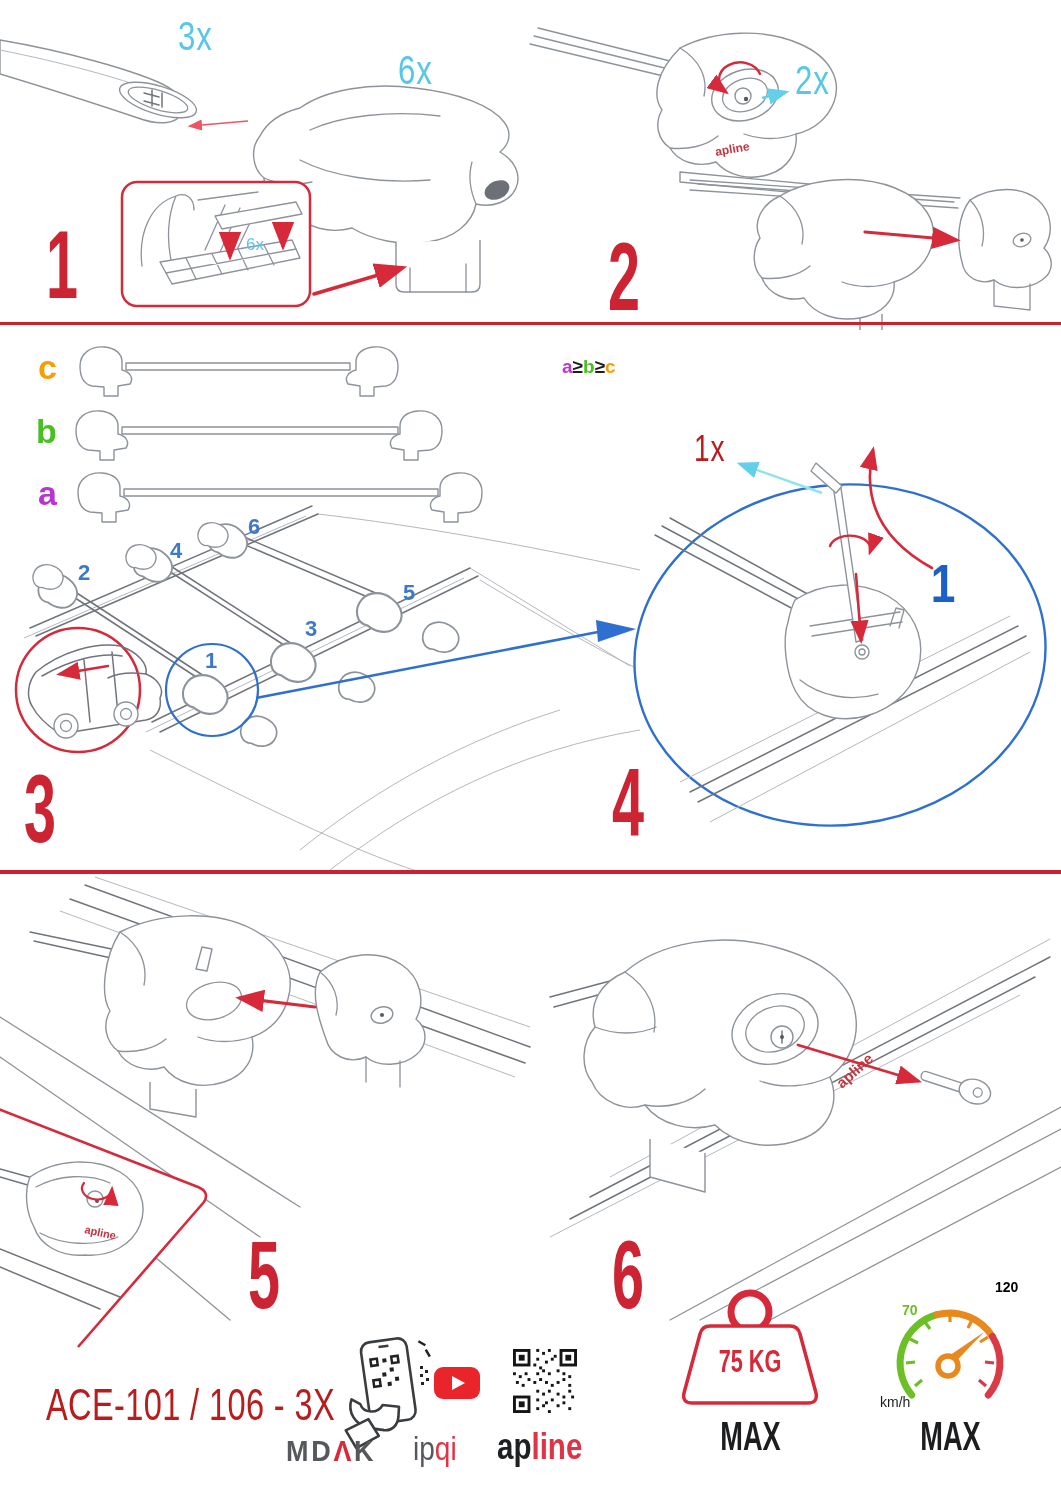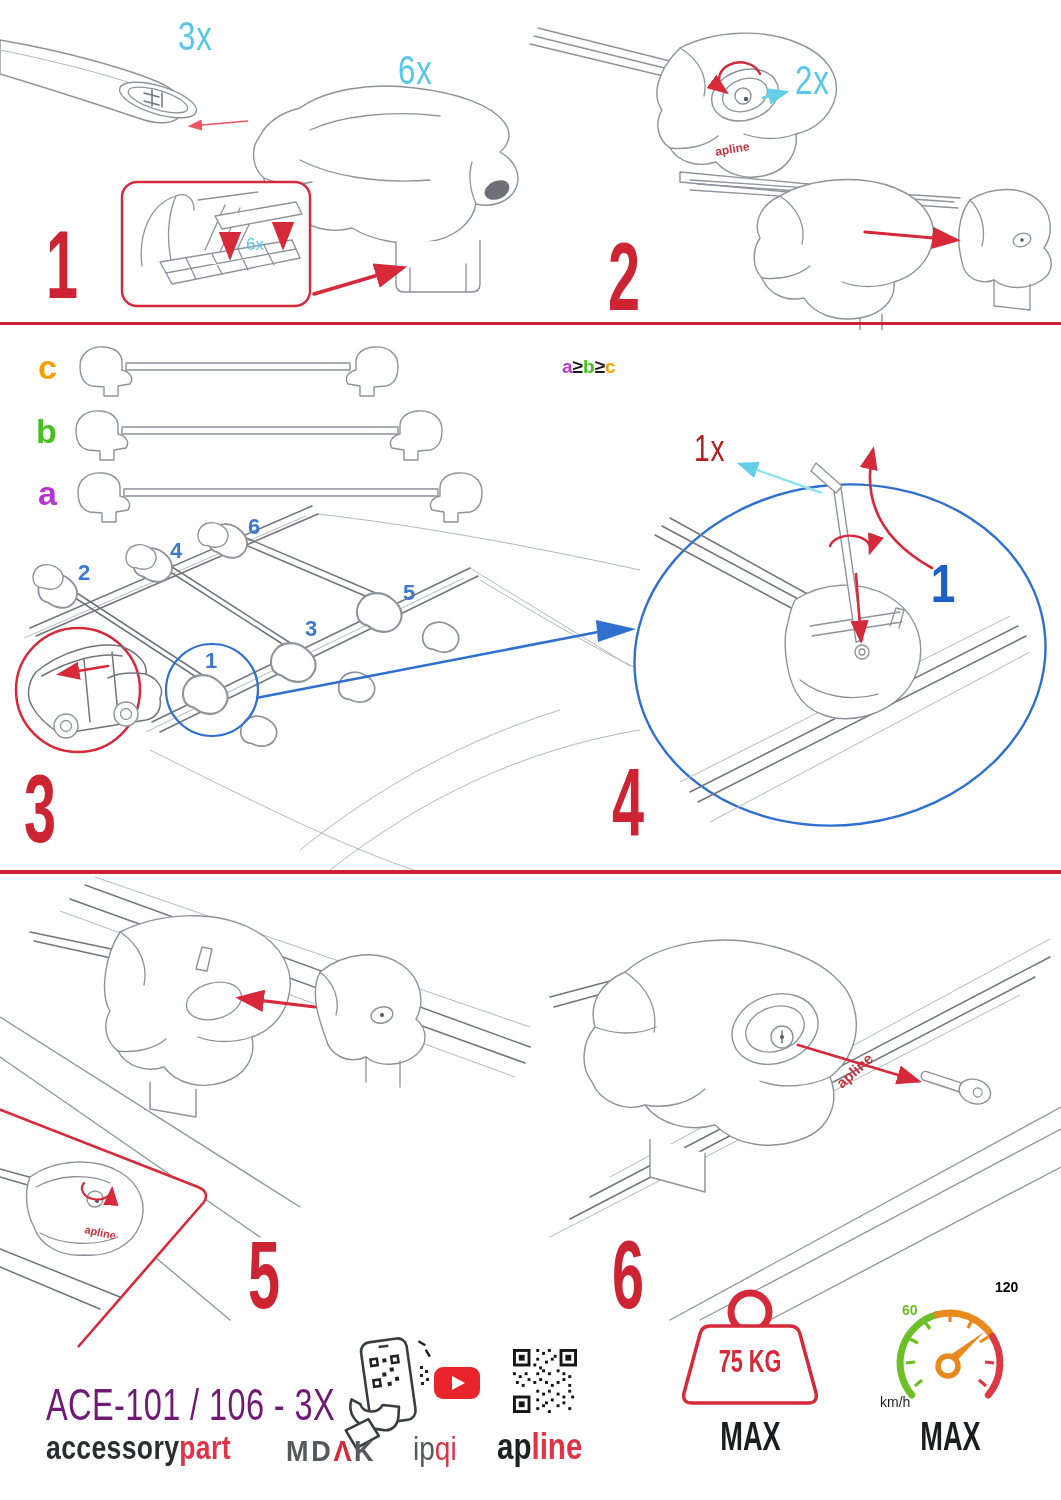"60" span.abs { text: 60 -> 70 }
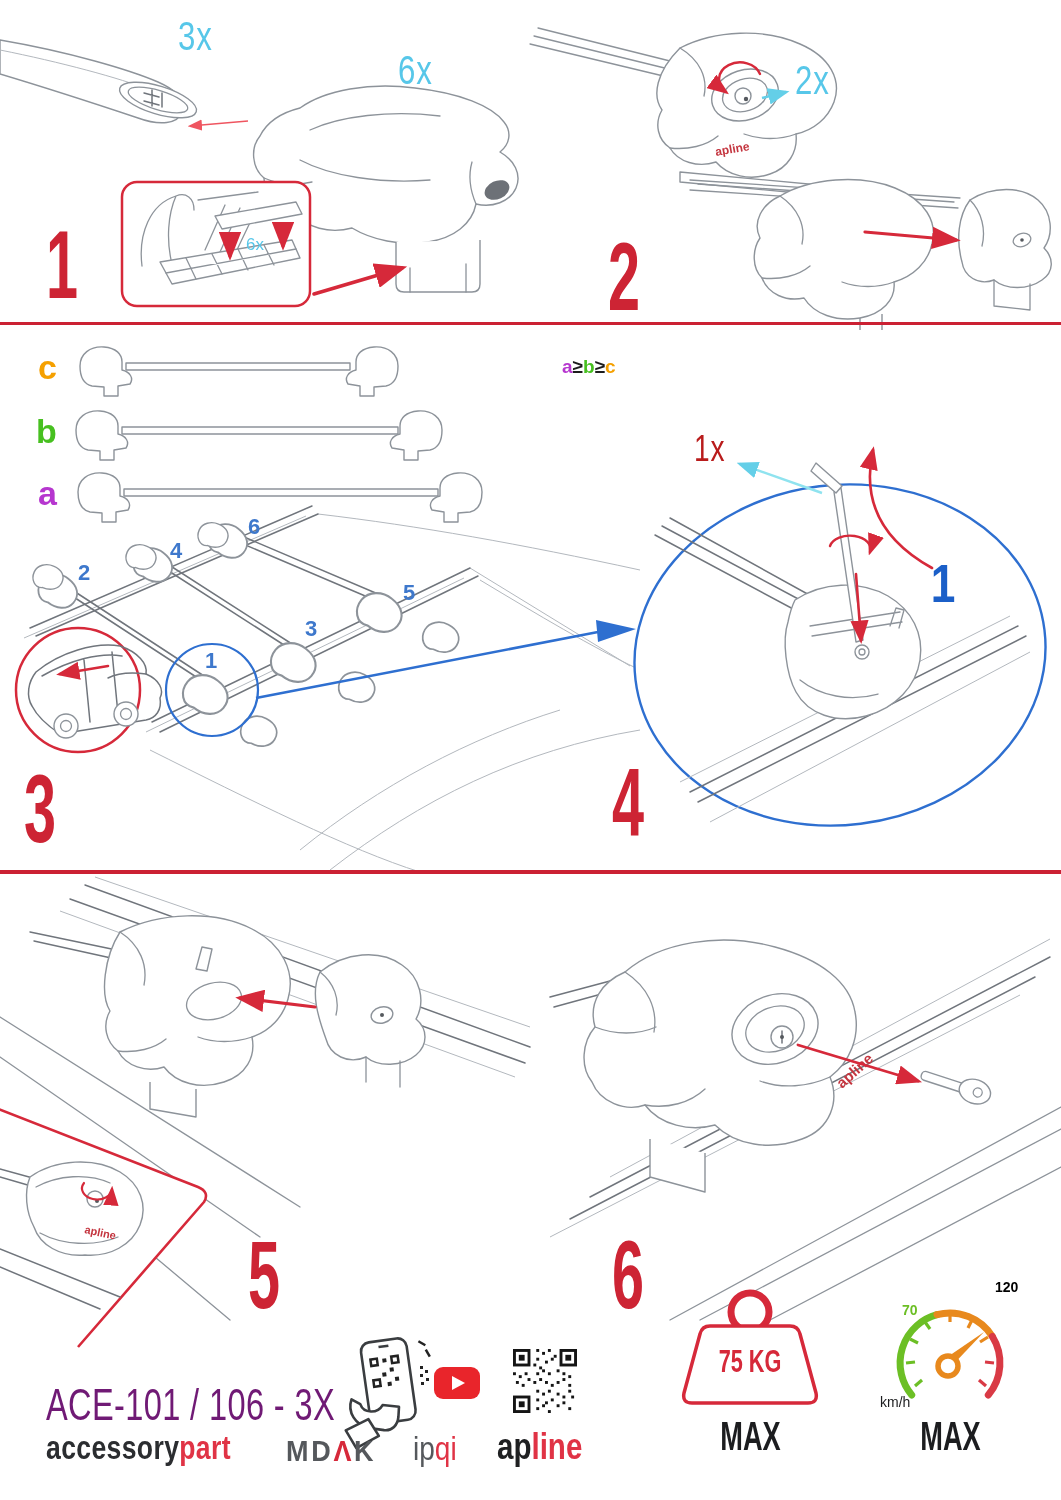"ACE-101 / 106 - 3X" .model { color: #701a75 -> #b91c1c }
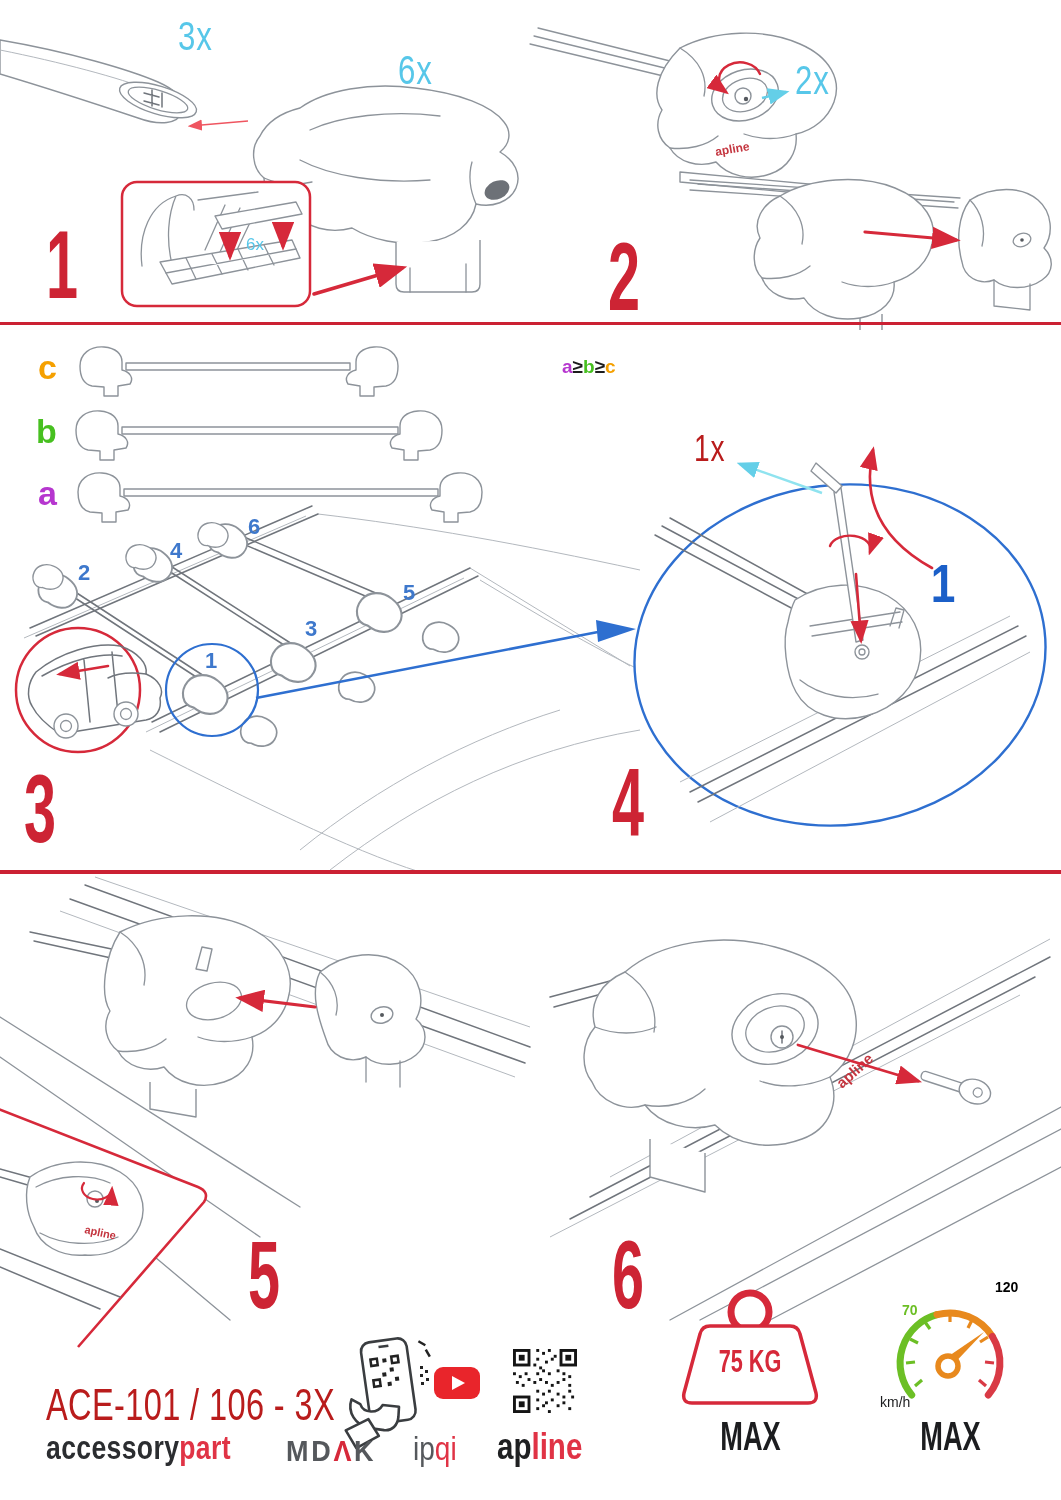"accessorypart" span.abs { html: <span><span><span>accessory</span><span>part</span></span></span> -> none }
